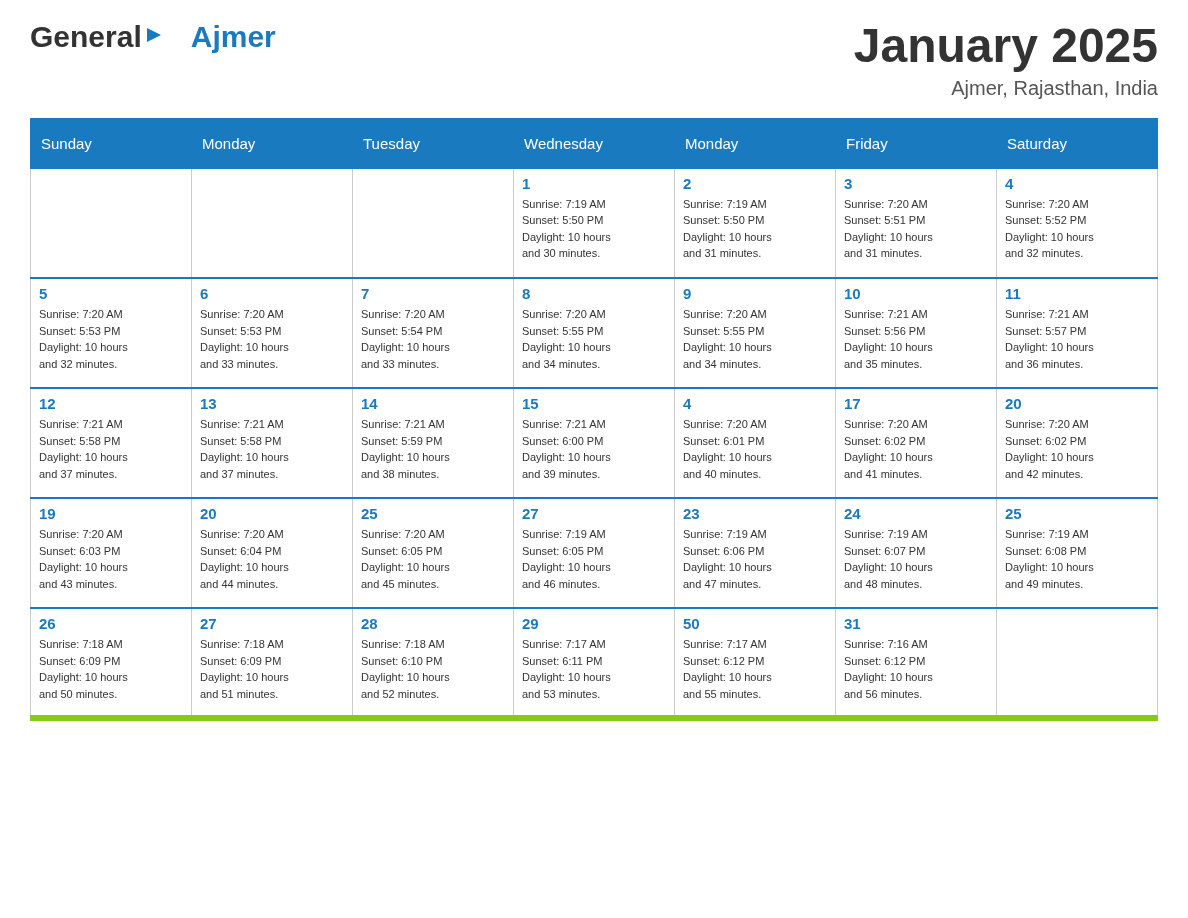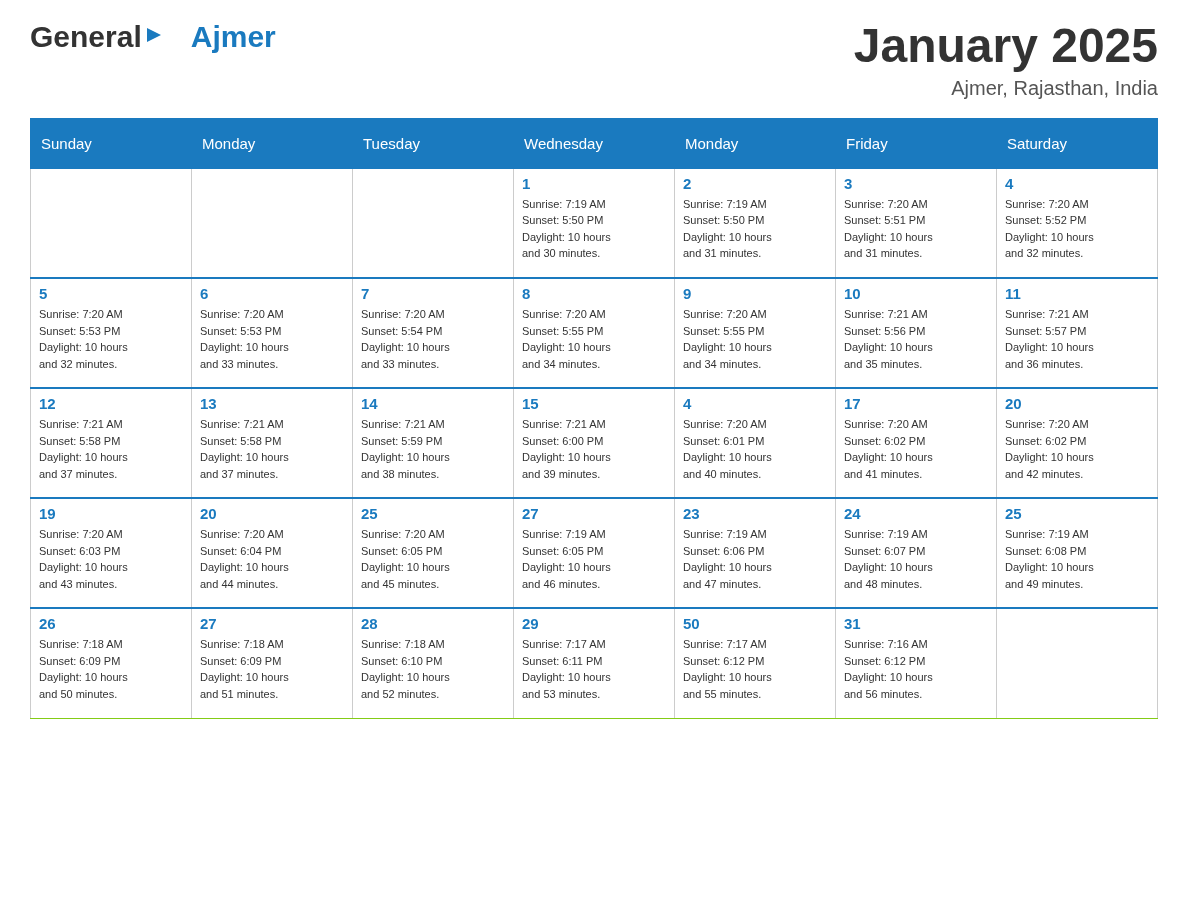"26" .calendar tr:last-child td { border-bottom: 1px solid #84cc16 -> 6px solid #84cc16 }
